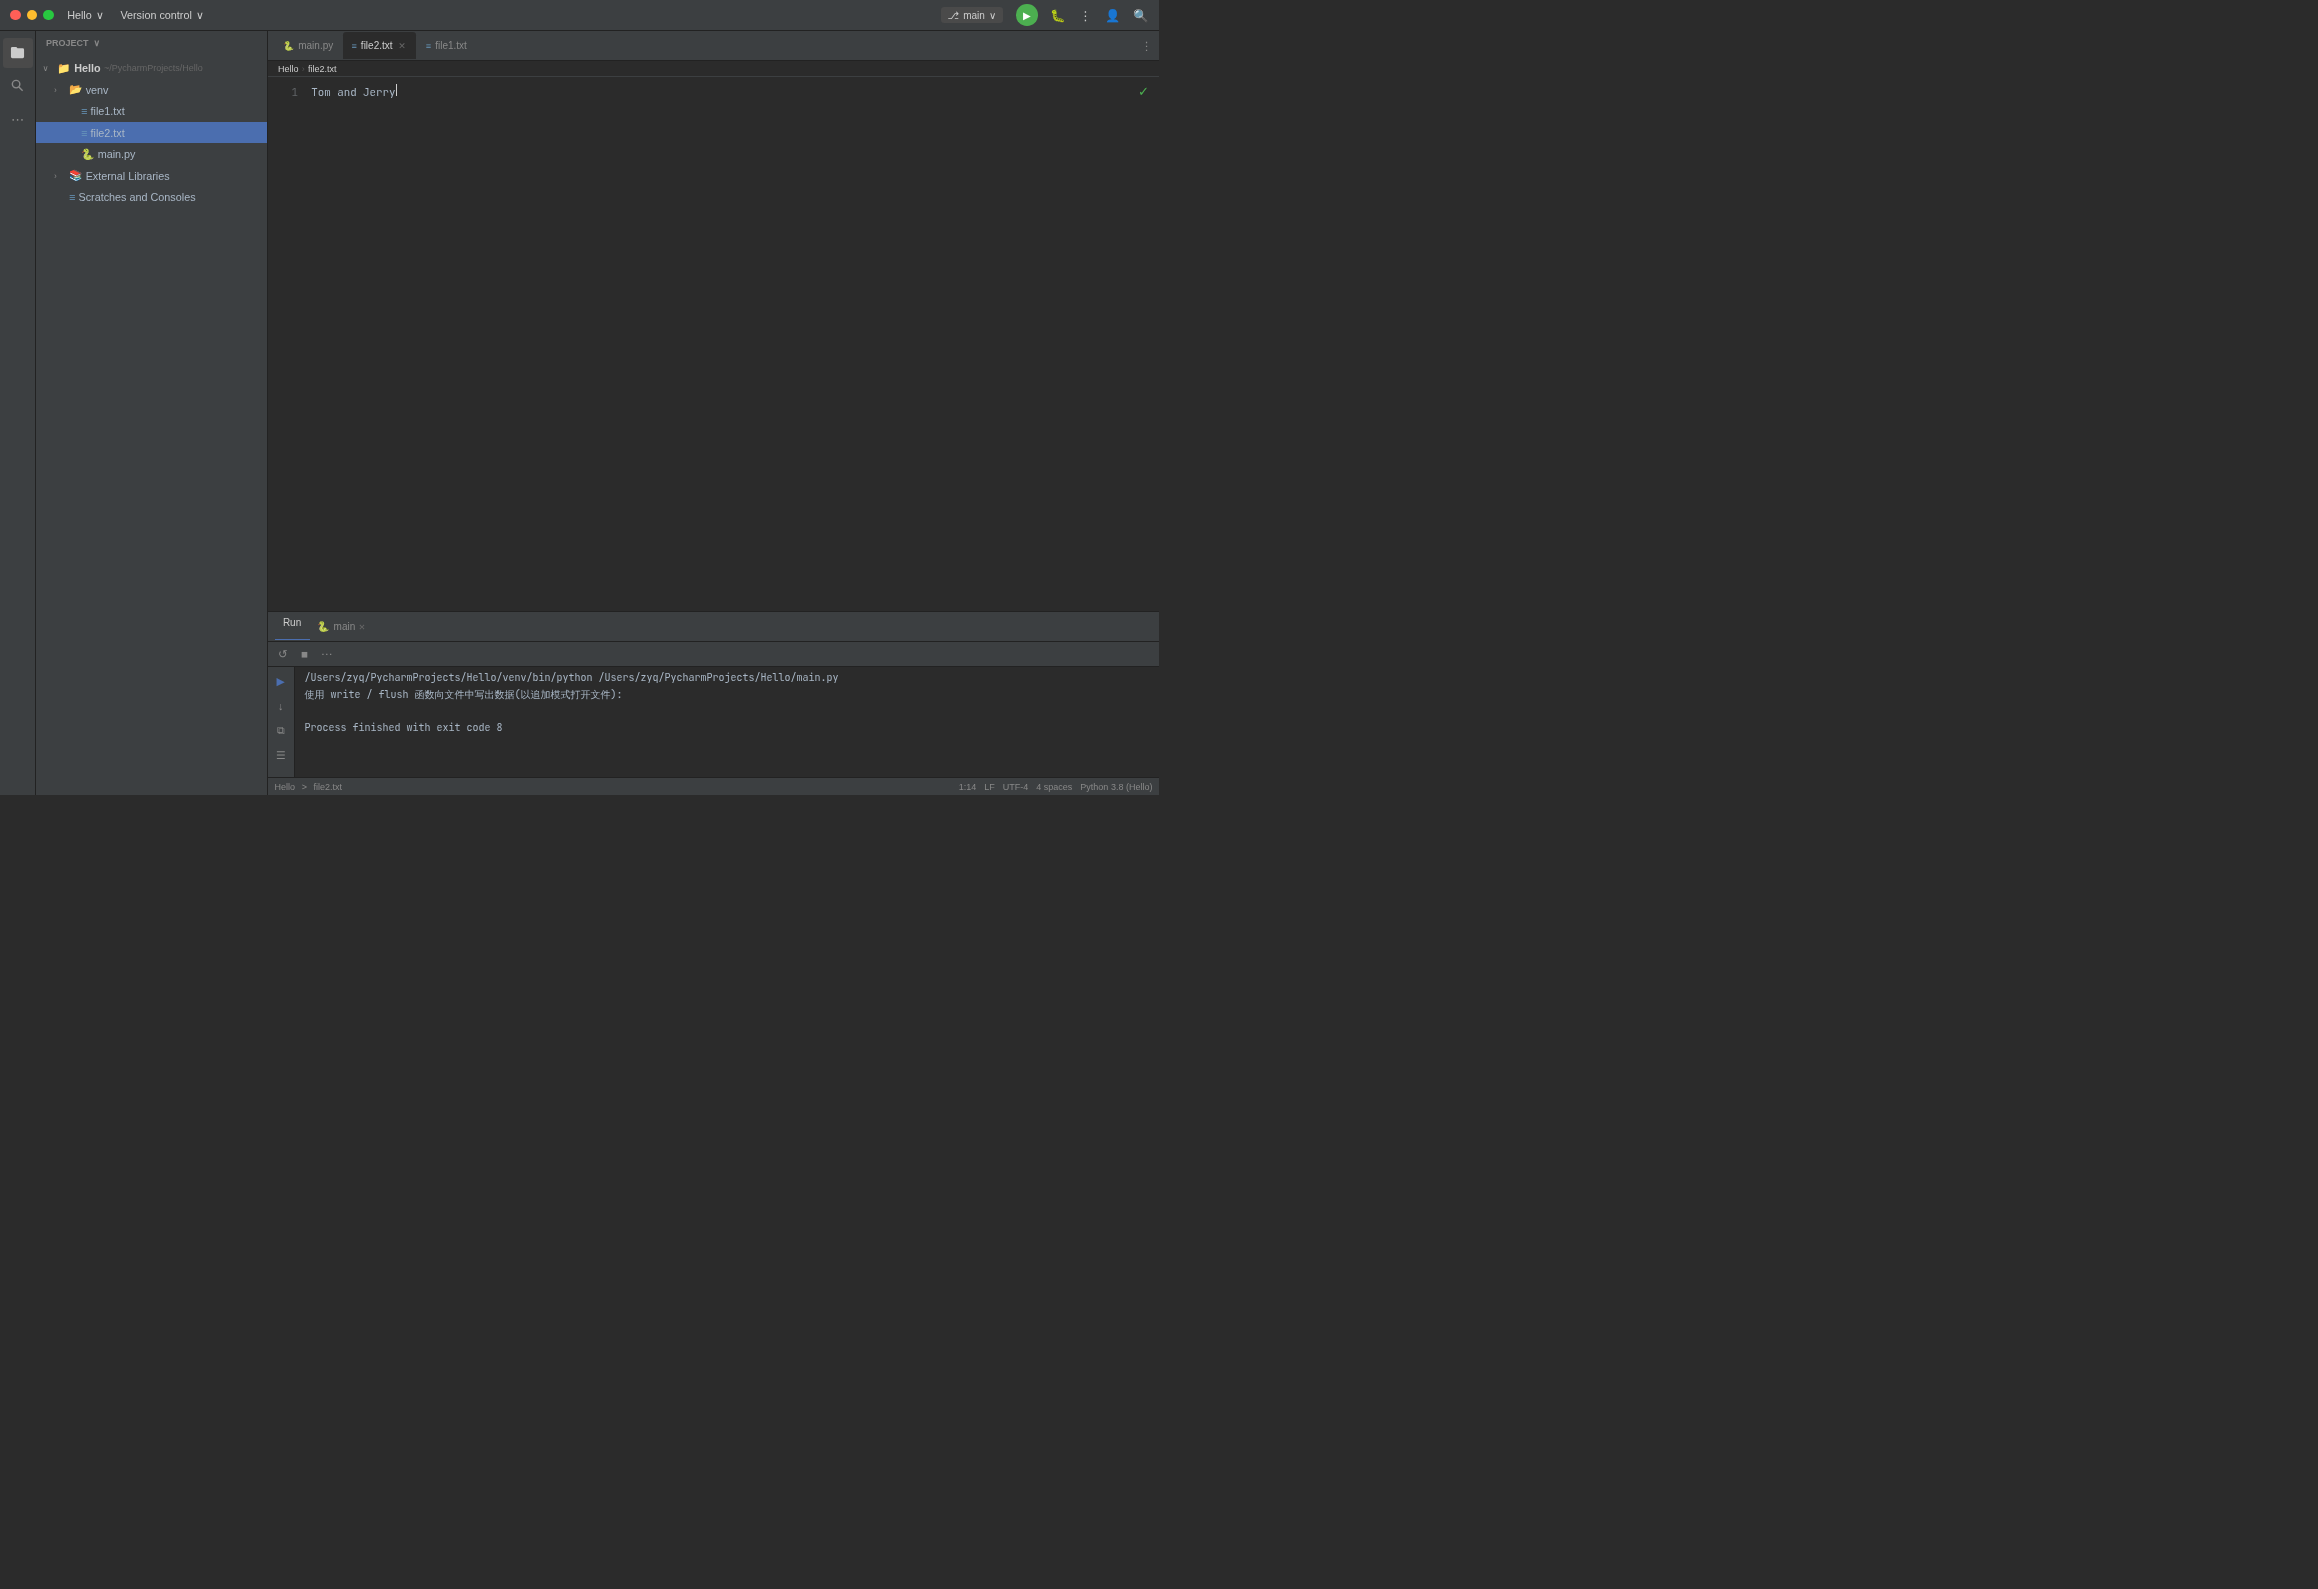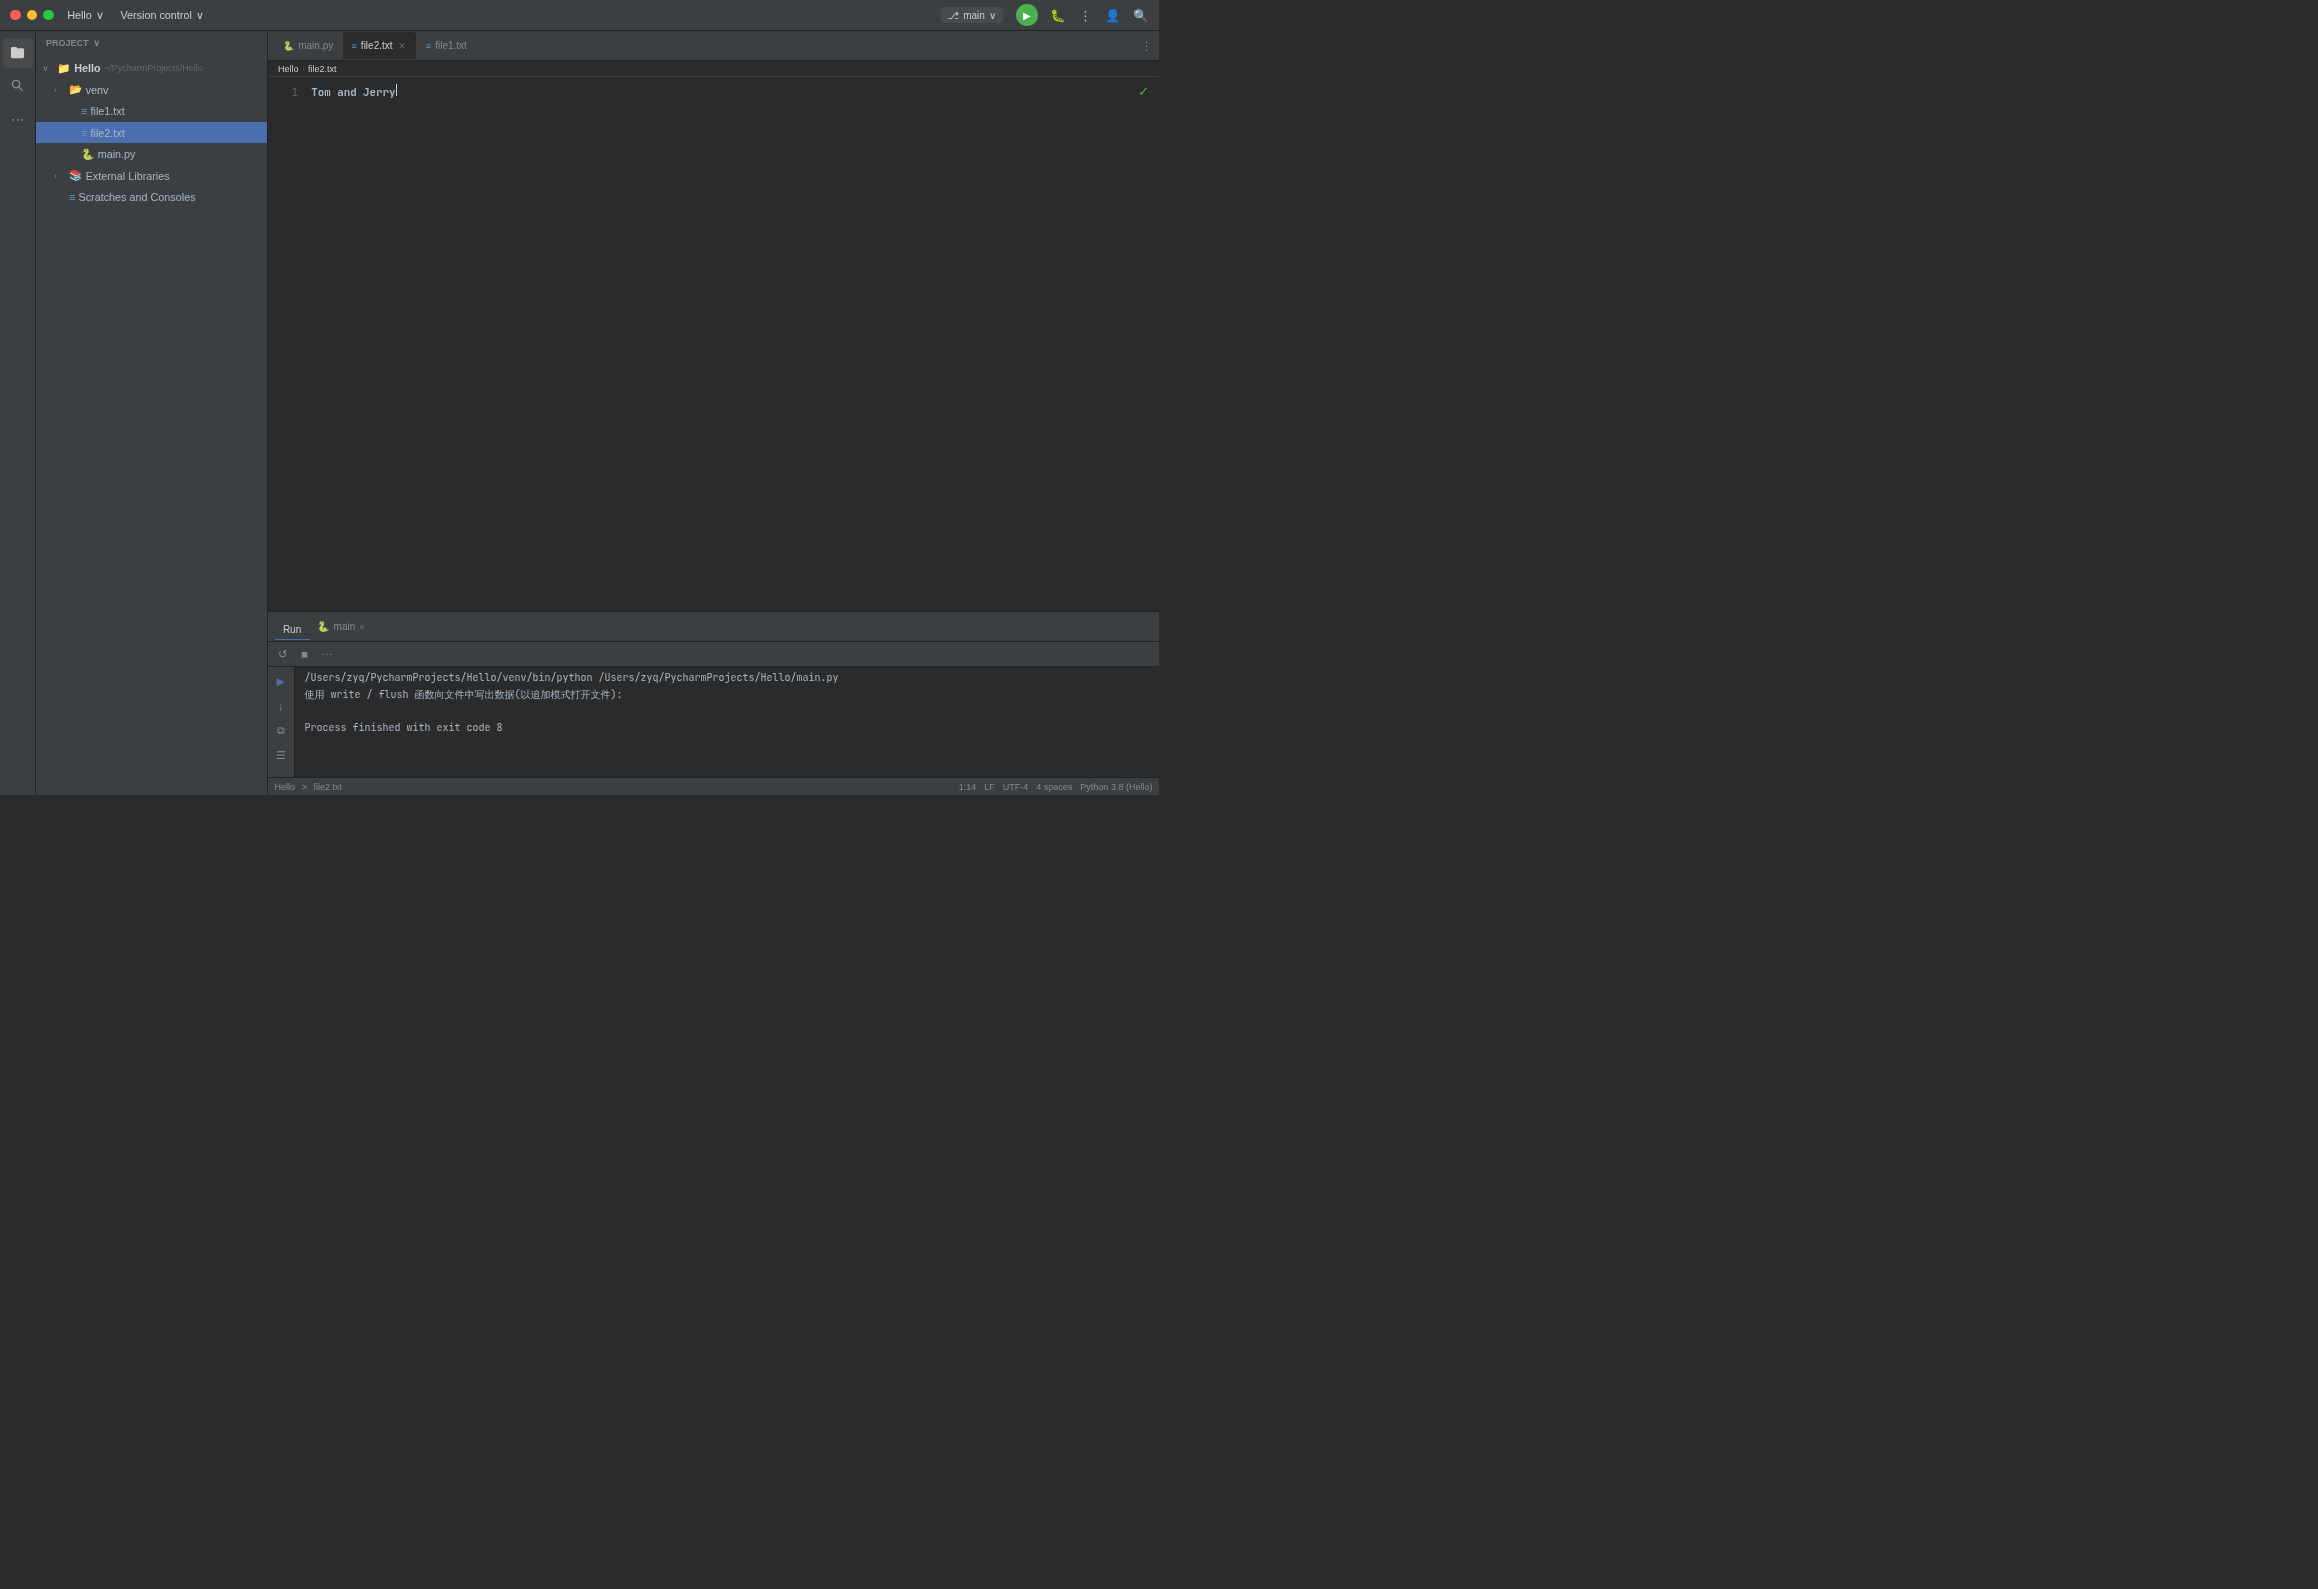"Tom and Jerry" .code-line { font-weight: bold -> none }
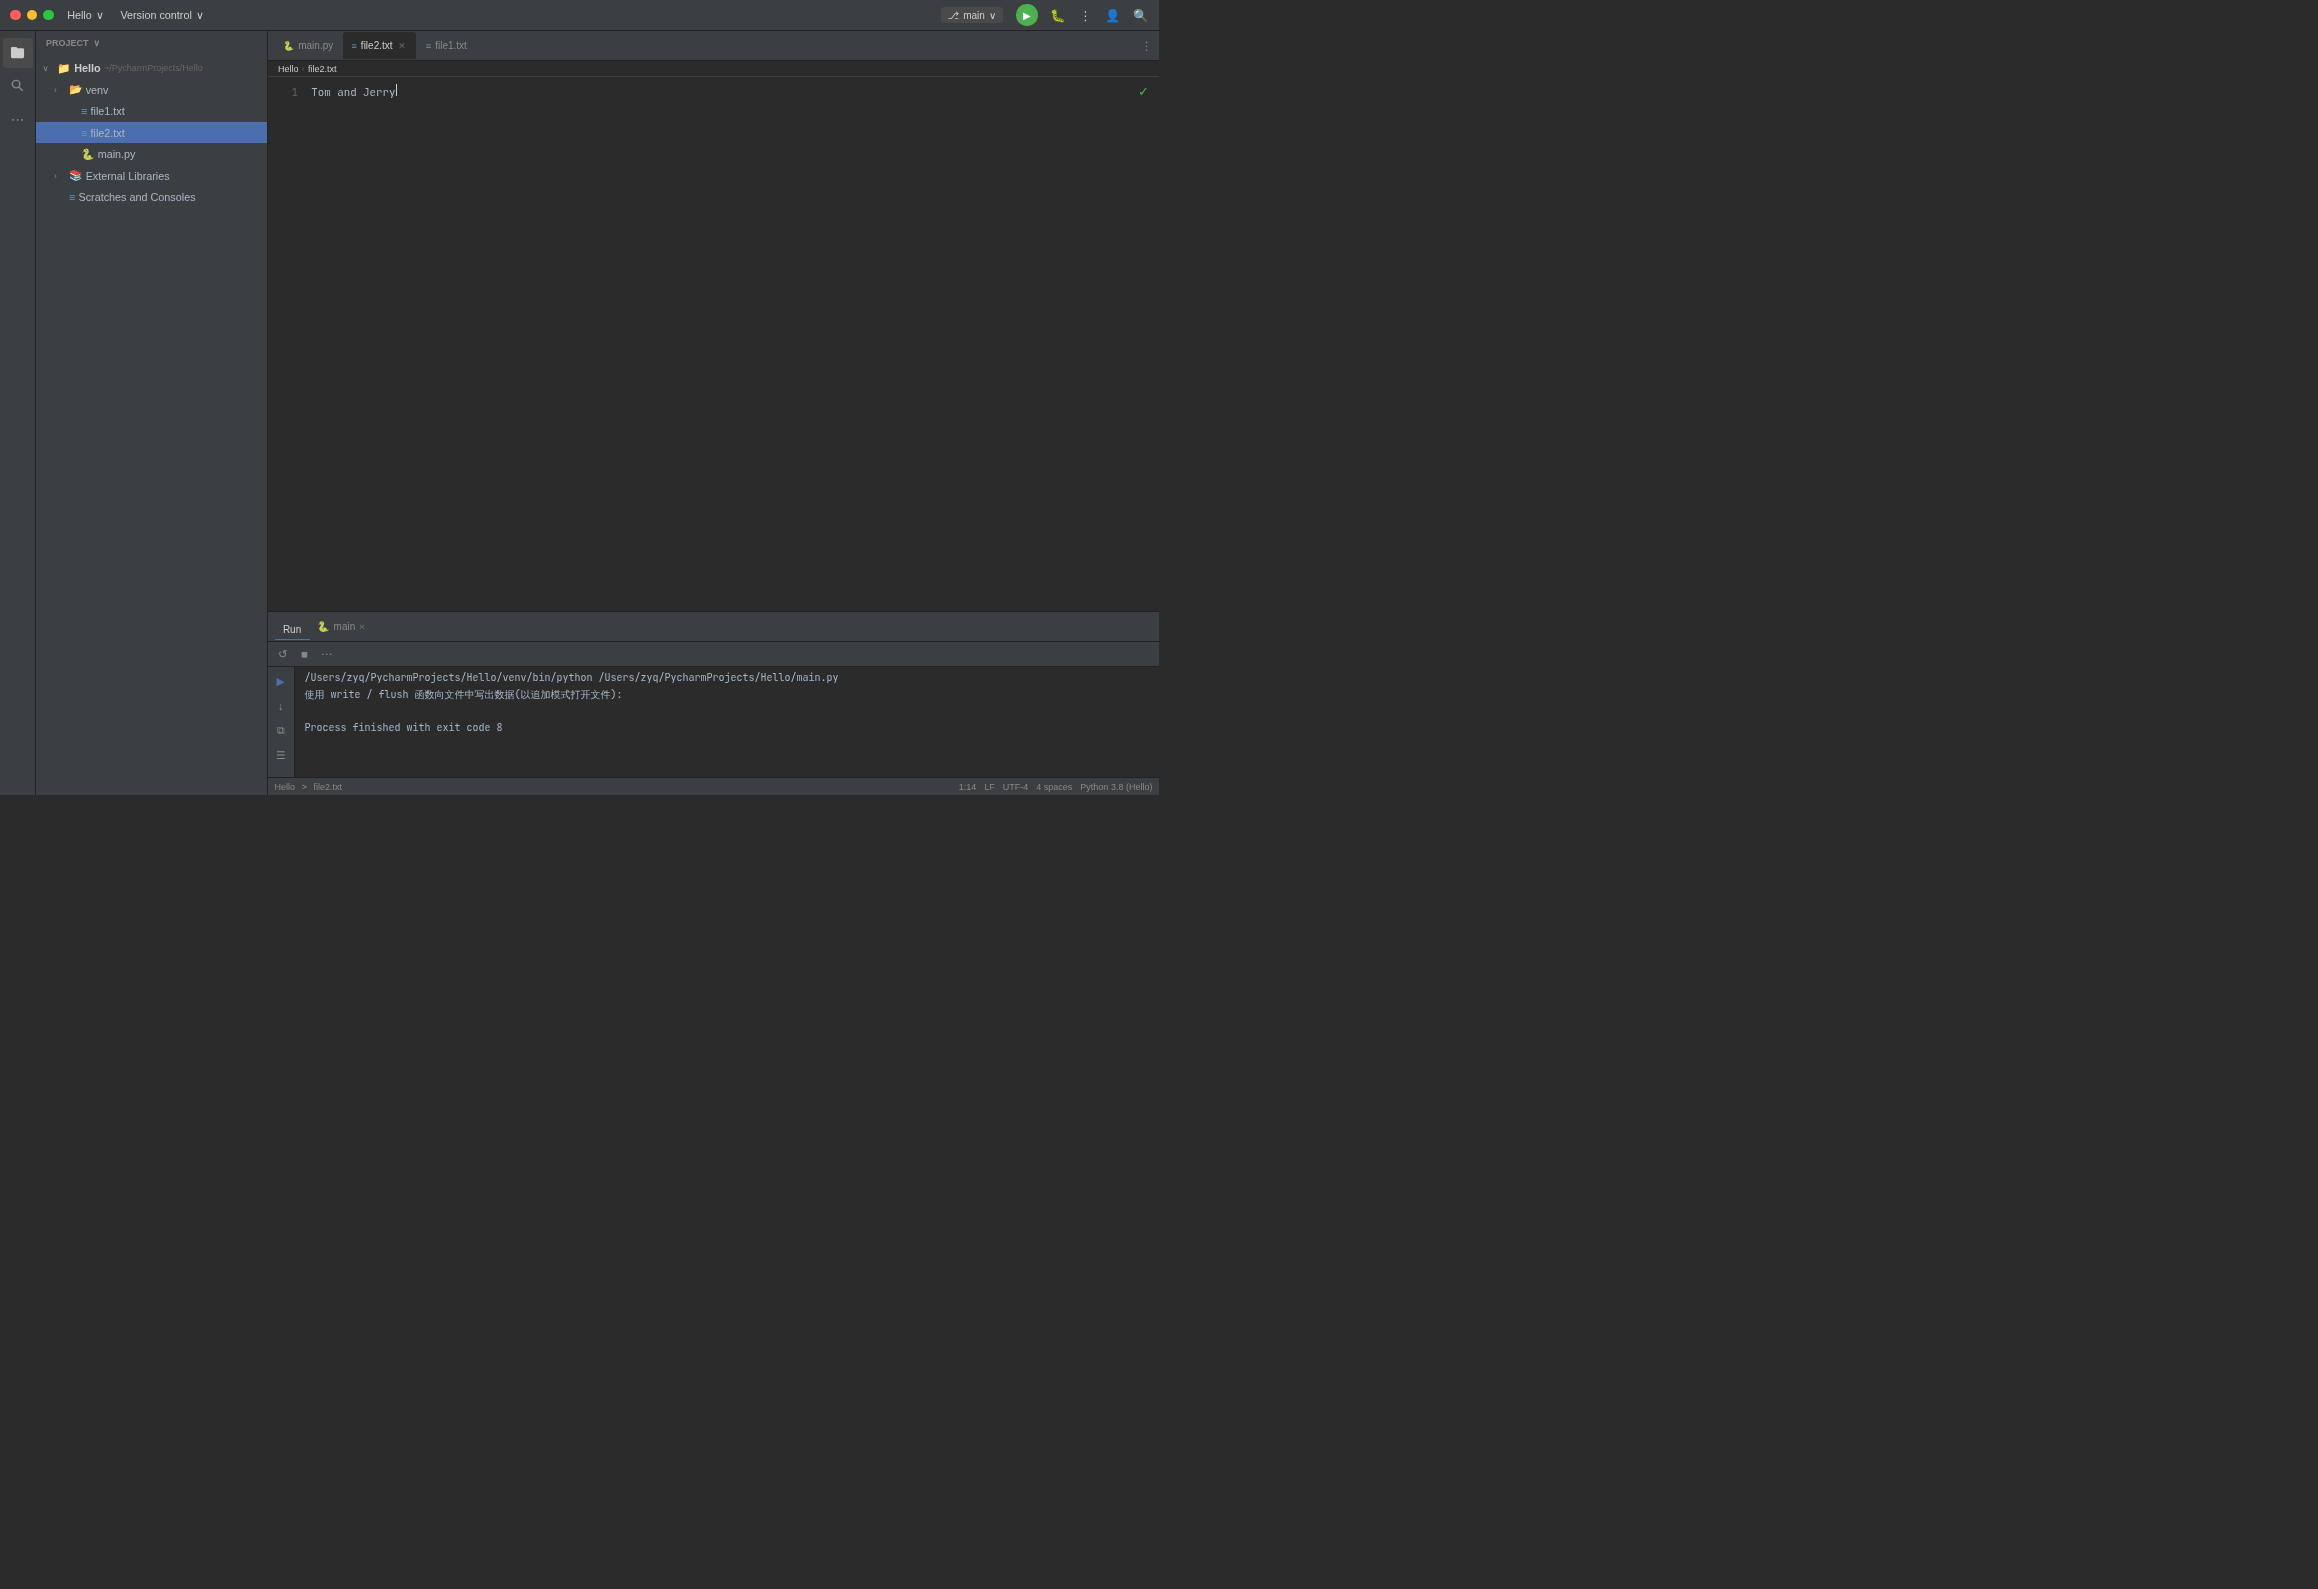"Run" .panel-tab { align-items: flex-end -> flex-start }
